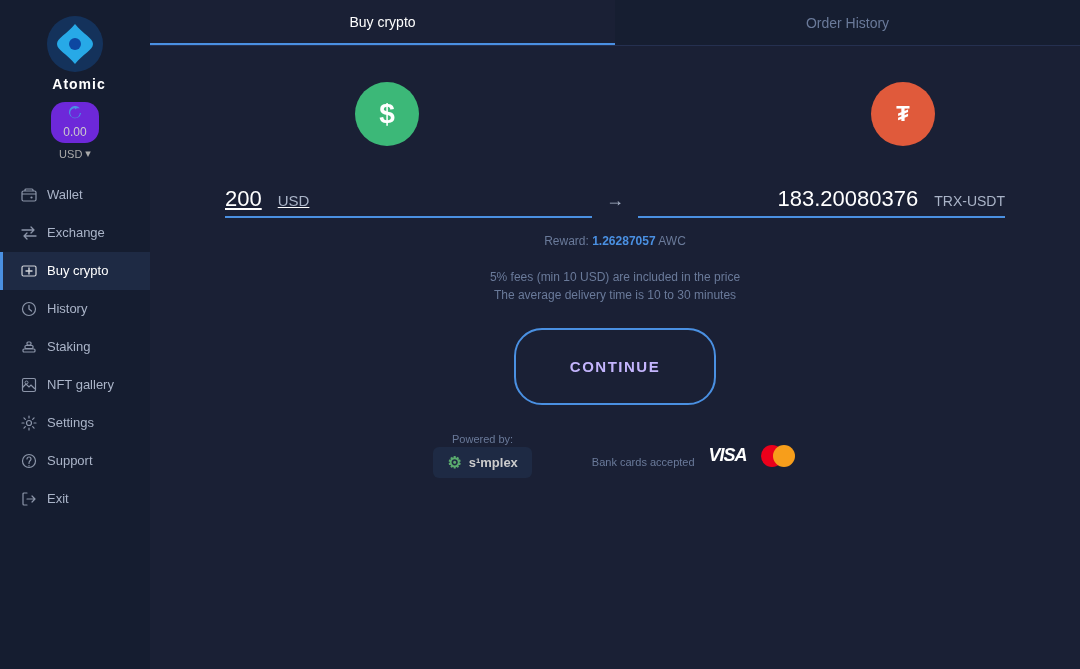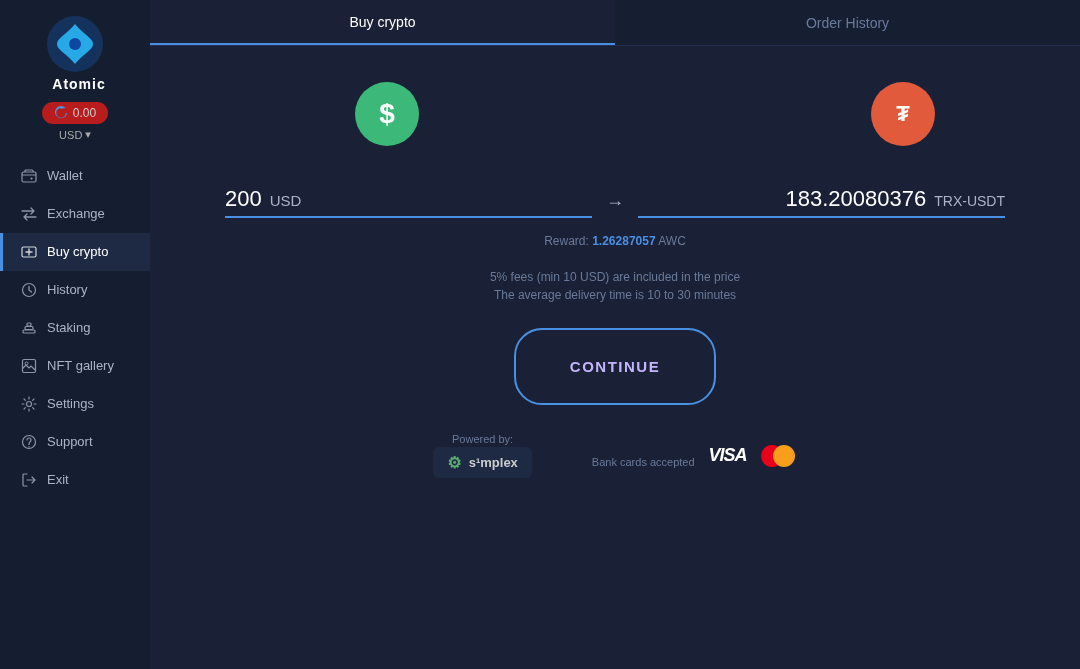"0.00" .balance-badge { background: #b91c1c -> #6d28d9; flex-direction: none -> column }
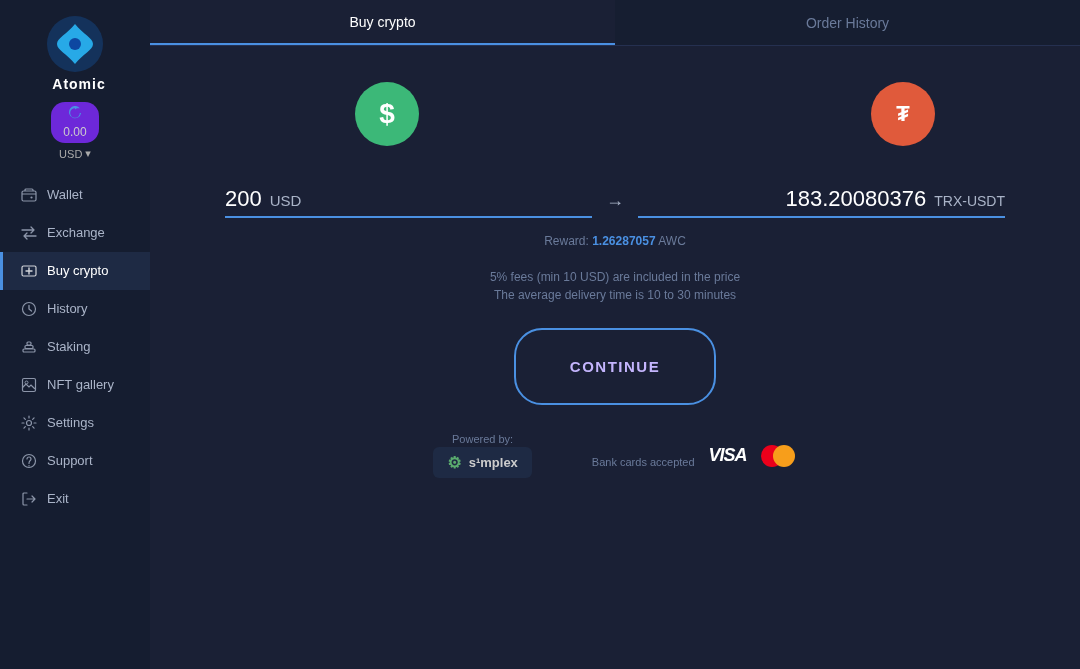"200" .amount-input-wrapper { gap: 8px -> 16px; text-decoration: none -> underline }
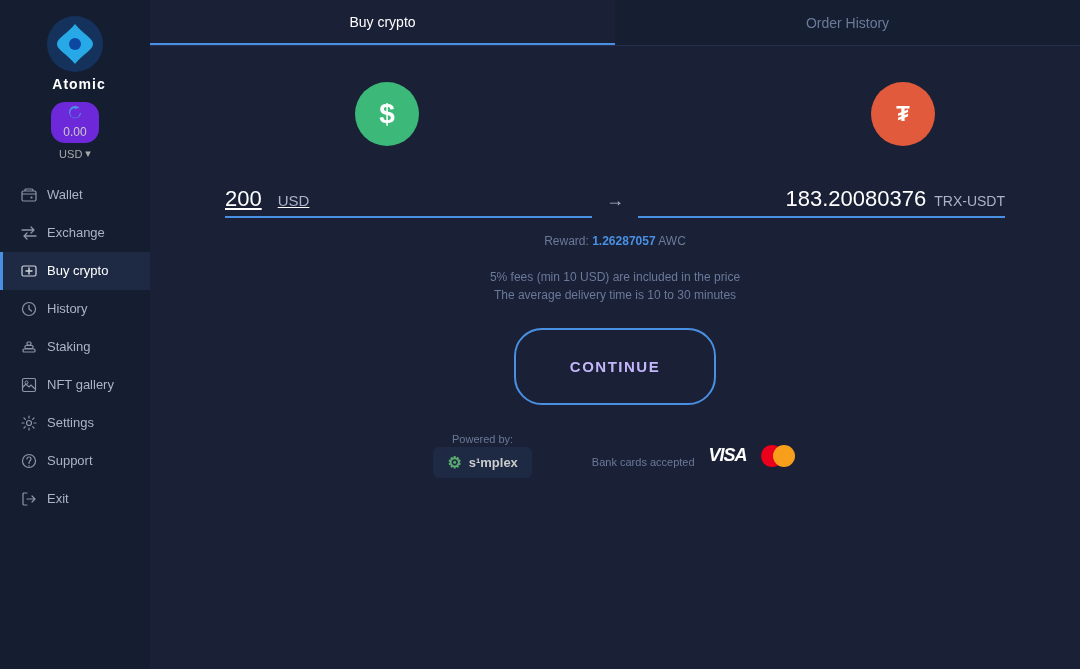"183.20080376" .receive-input-wrapper { gap: 8px -> 16px }
